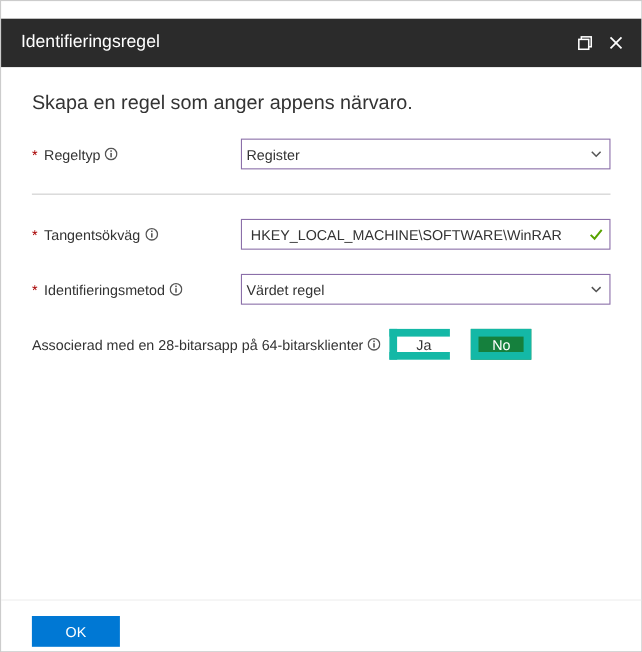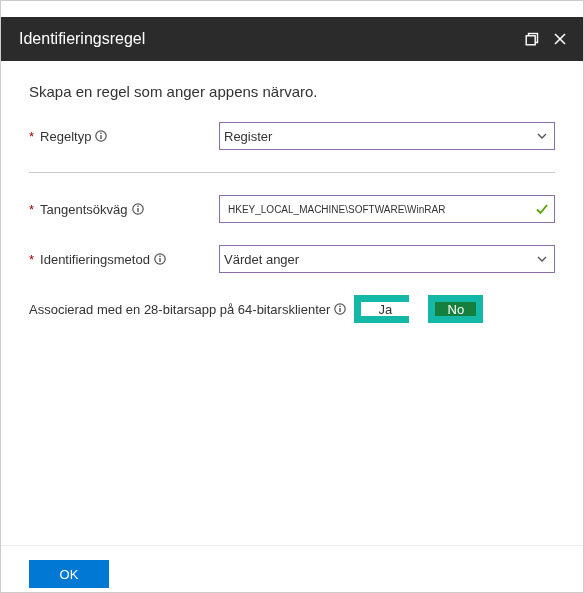"Skapa en regel som anger" .desc { font-size: 15px -> 18px }
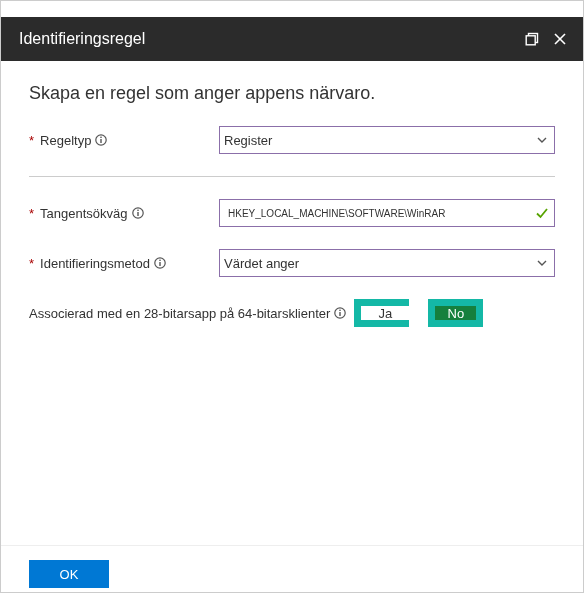"HKEY_LOCAL_MACHINE\SOFTWARE\WinRAR" .text-input { font-size: 10px -> 13px }
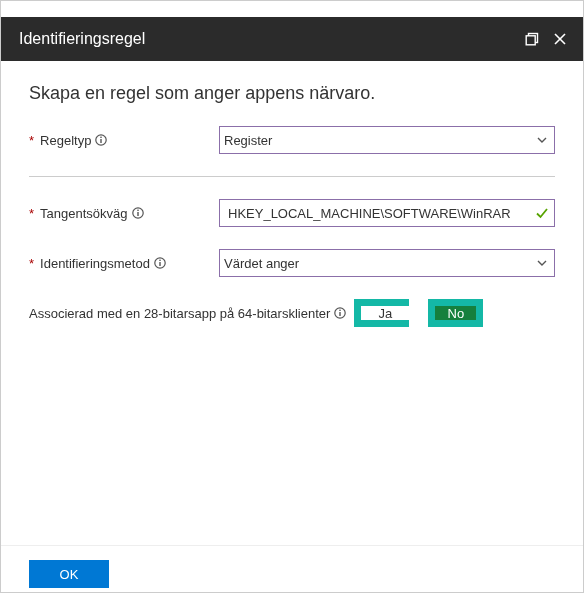"Värdet anger" span { text: anger -> regel }
